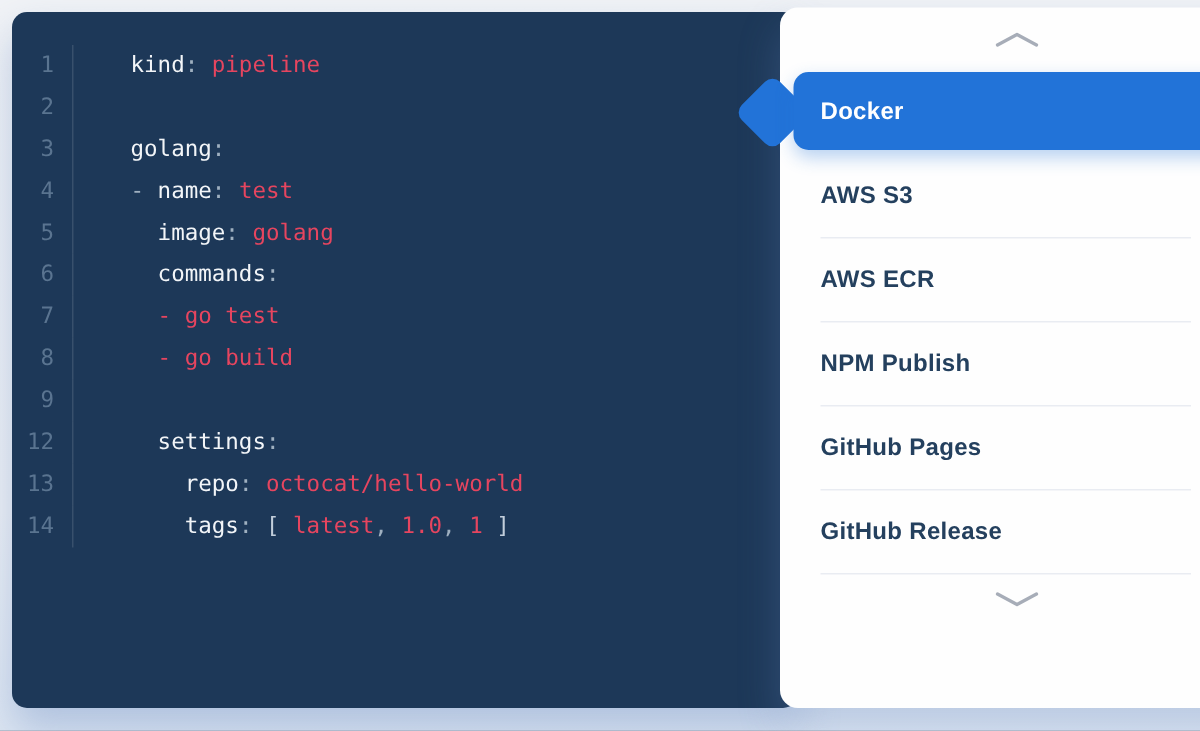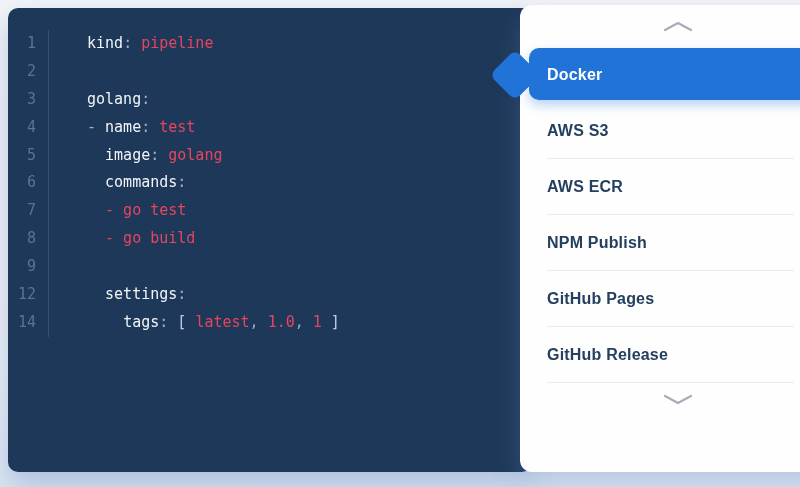"13" div.code-line { html: none -> <div> <span>13</span> <span><span> </span><span>repo</span><span>: </span><span>octocat/hello-world</span></span> </div> }
